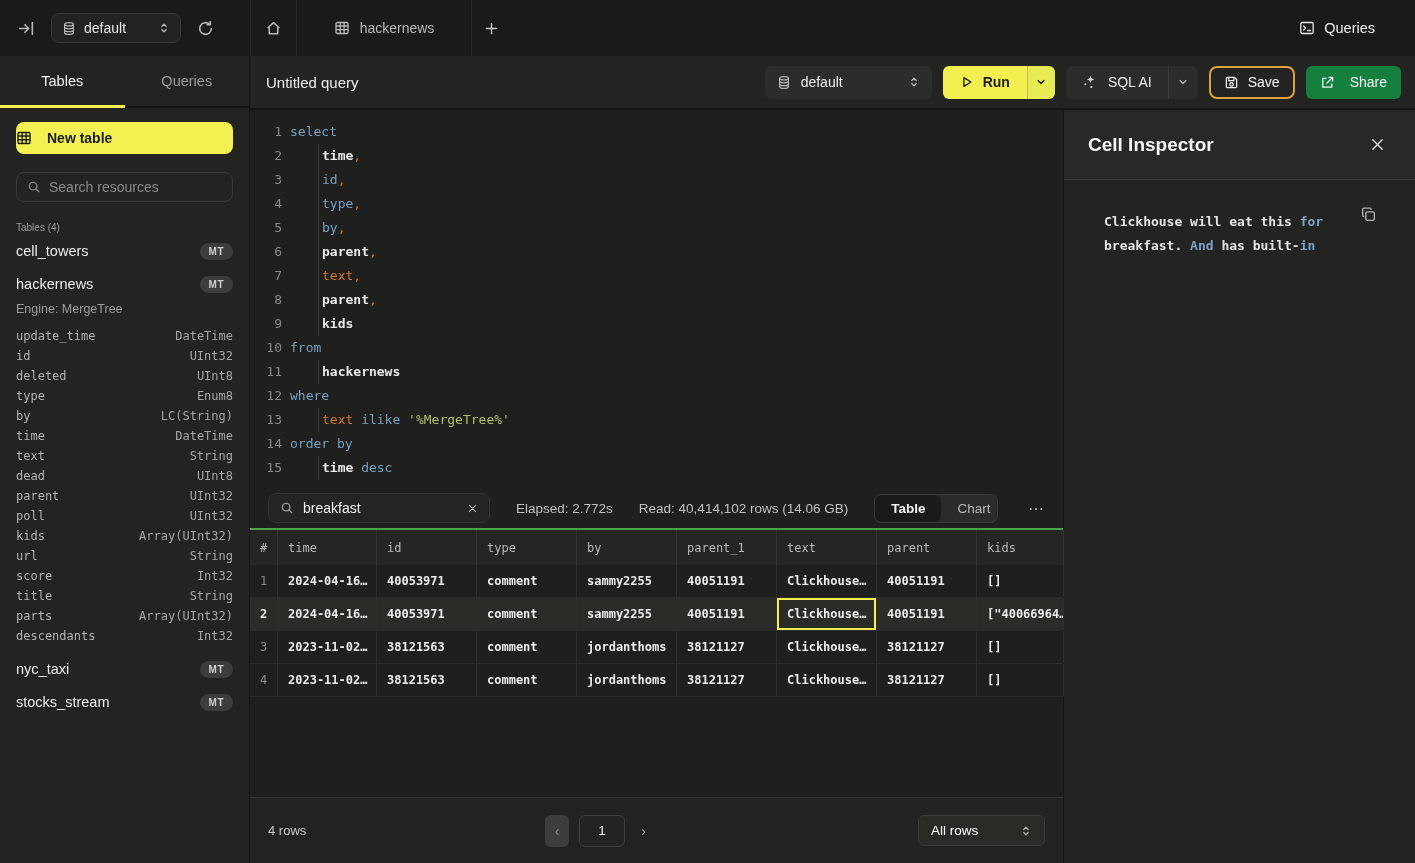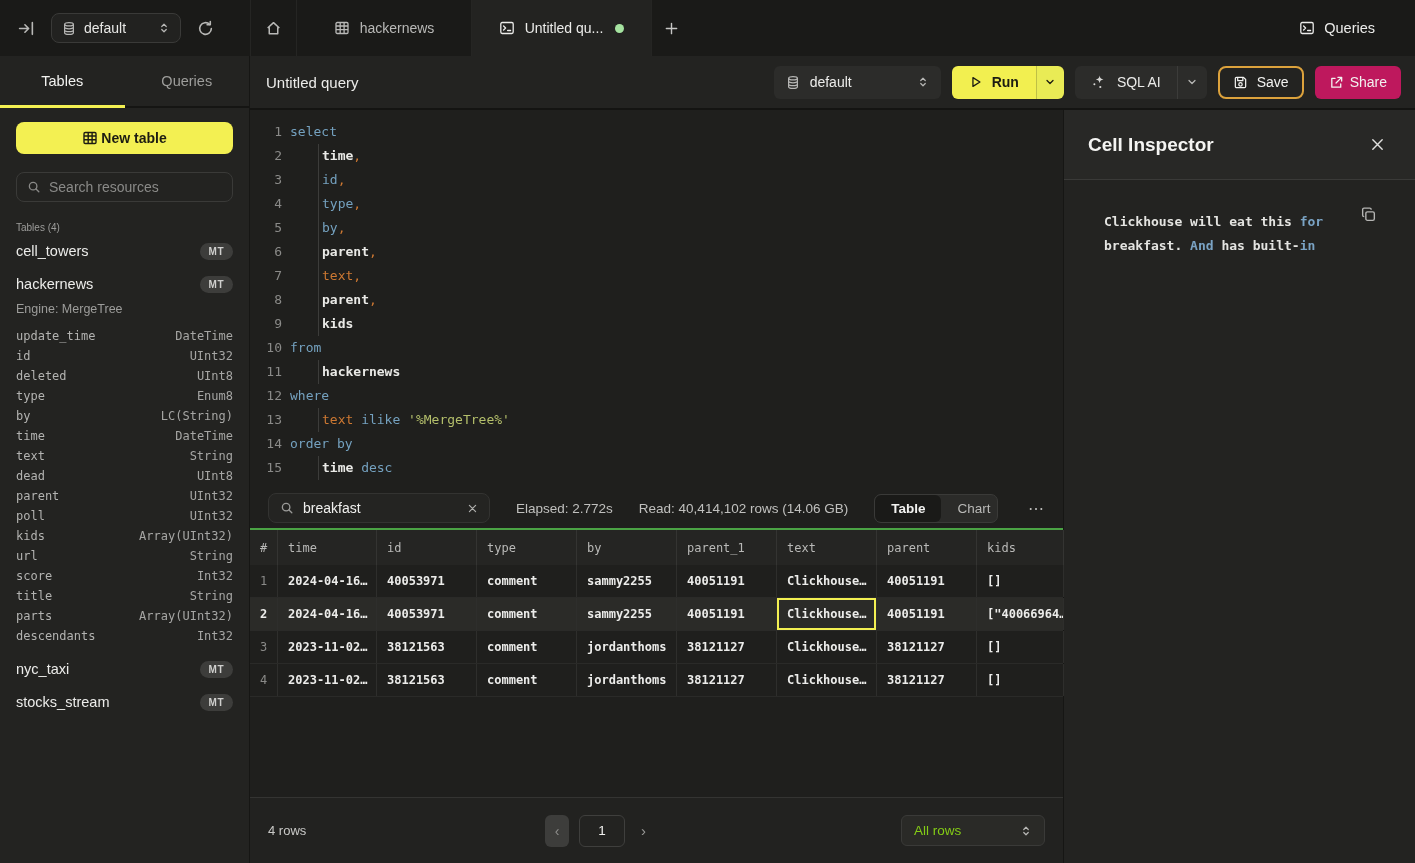"Untitled qu..." div.tab { html: <div> <span> <svg> <rect></rect> <path></path> </svg> </span> <span>Untitled qu...</span> <span></span> </div> -> none }
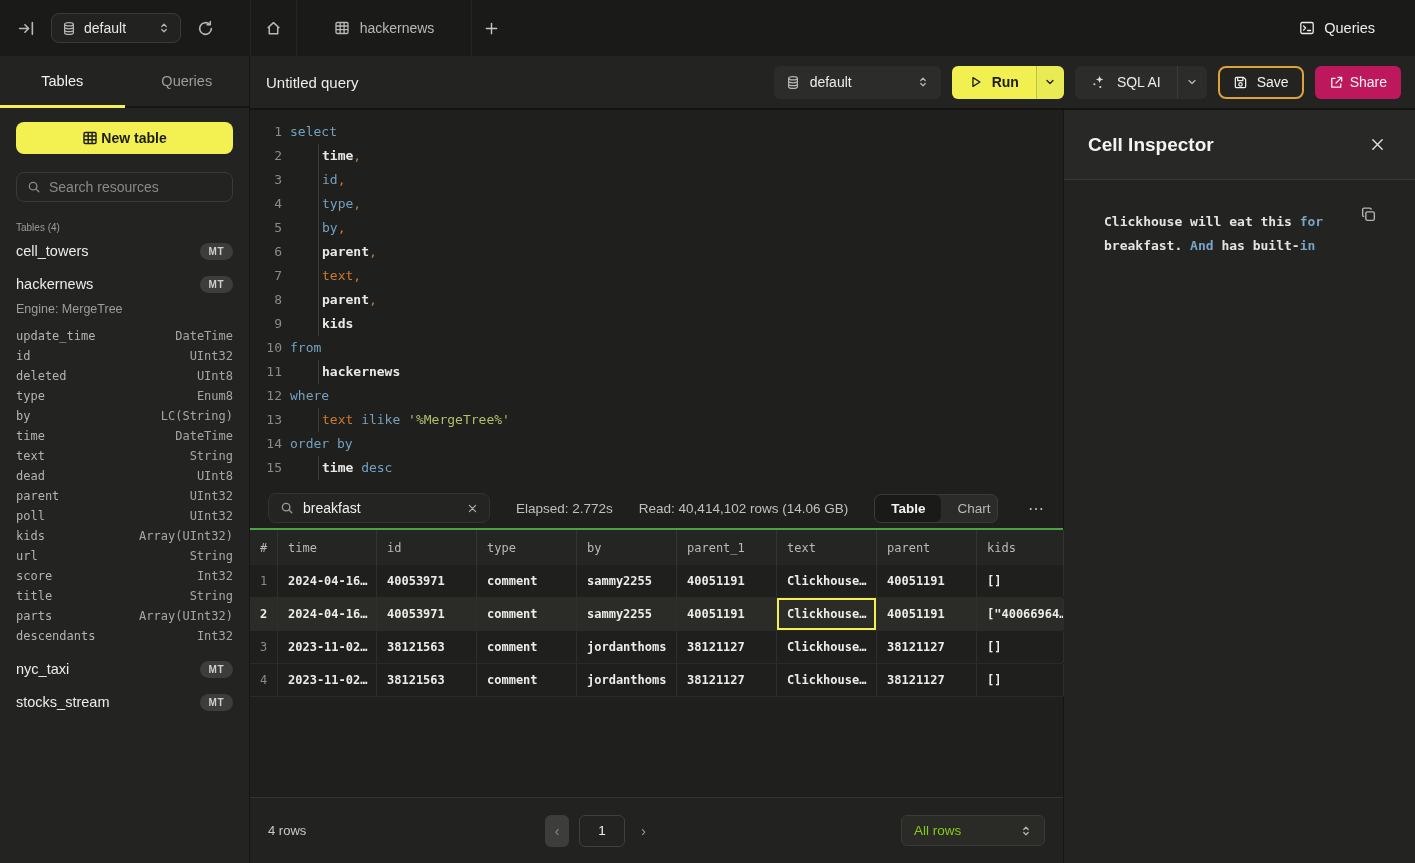"Share" .share-btn { background: #be185d -> #15803d; gap: 6px -> 15px }
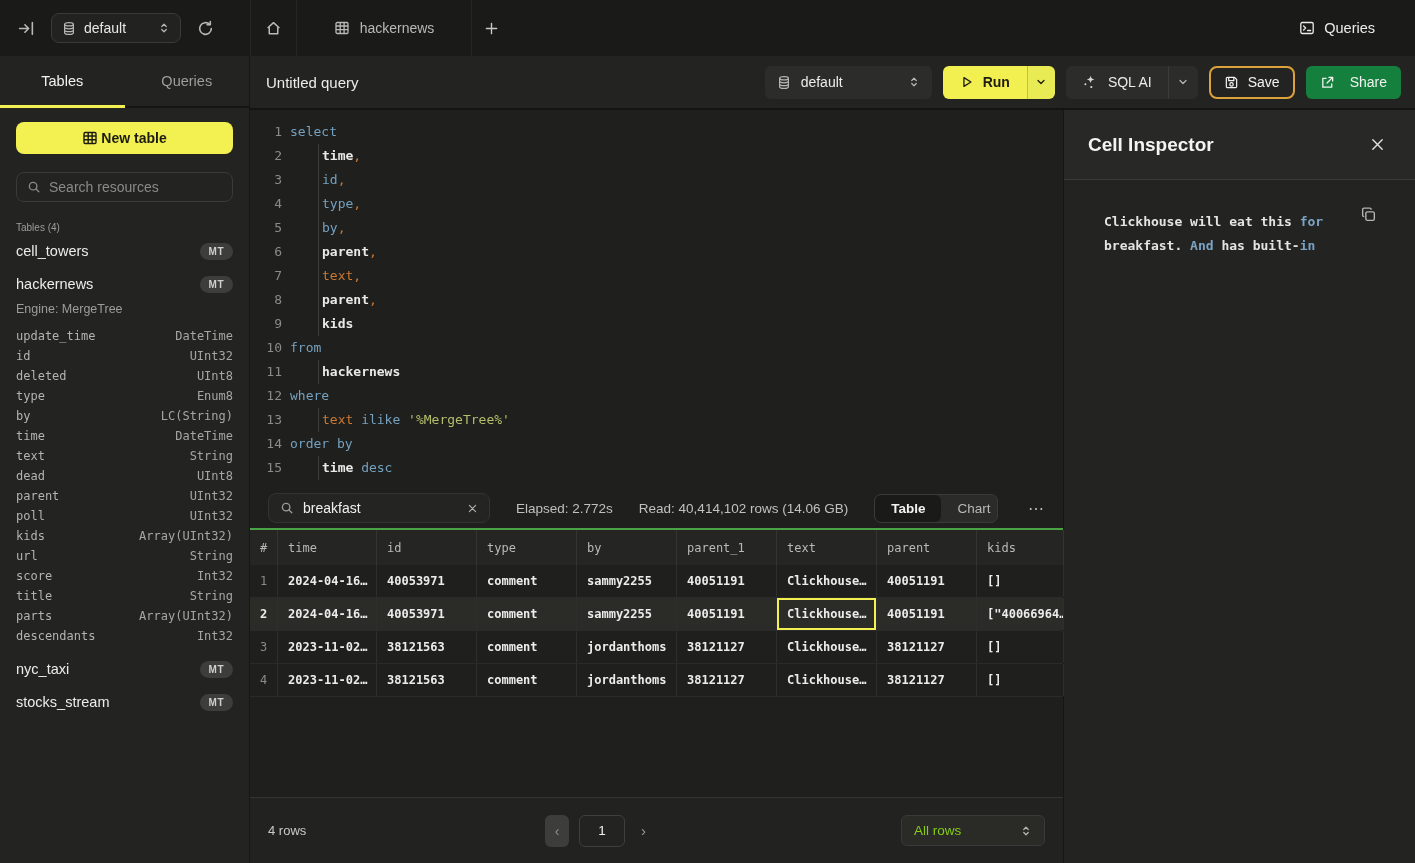"New table" .new-table-btn { gap: 3px -> 15px; justify-content: center -> none }
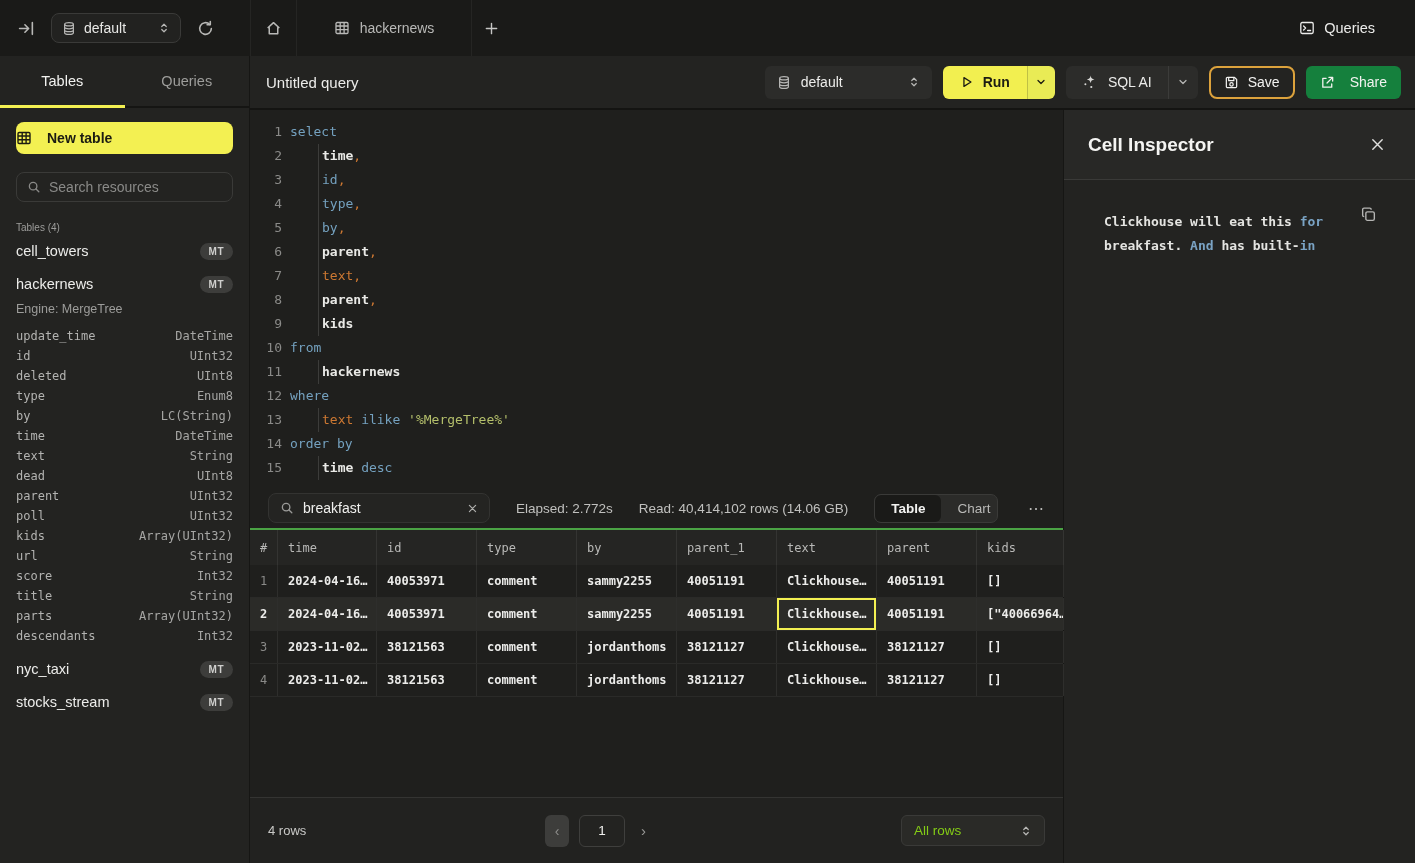"All rows" .rows-select { color: #84cc16 -> #ffffff; width: 144px -> 127px }
